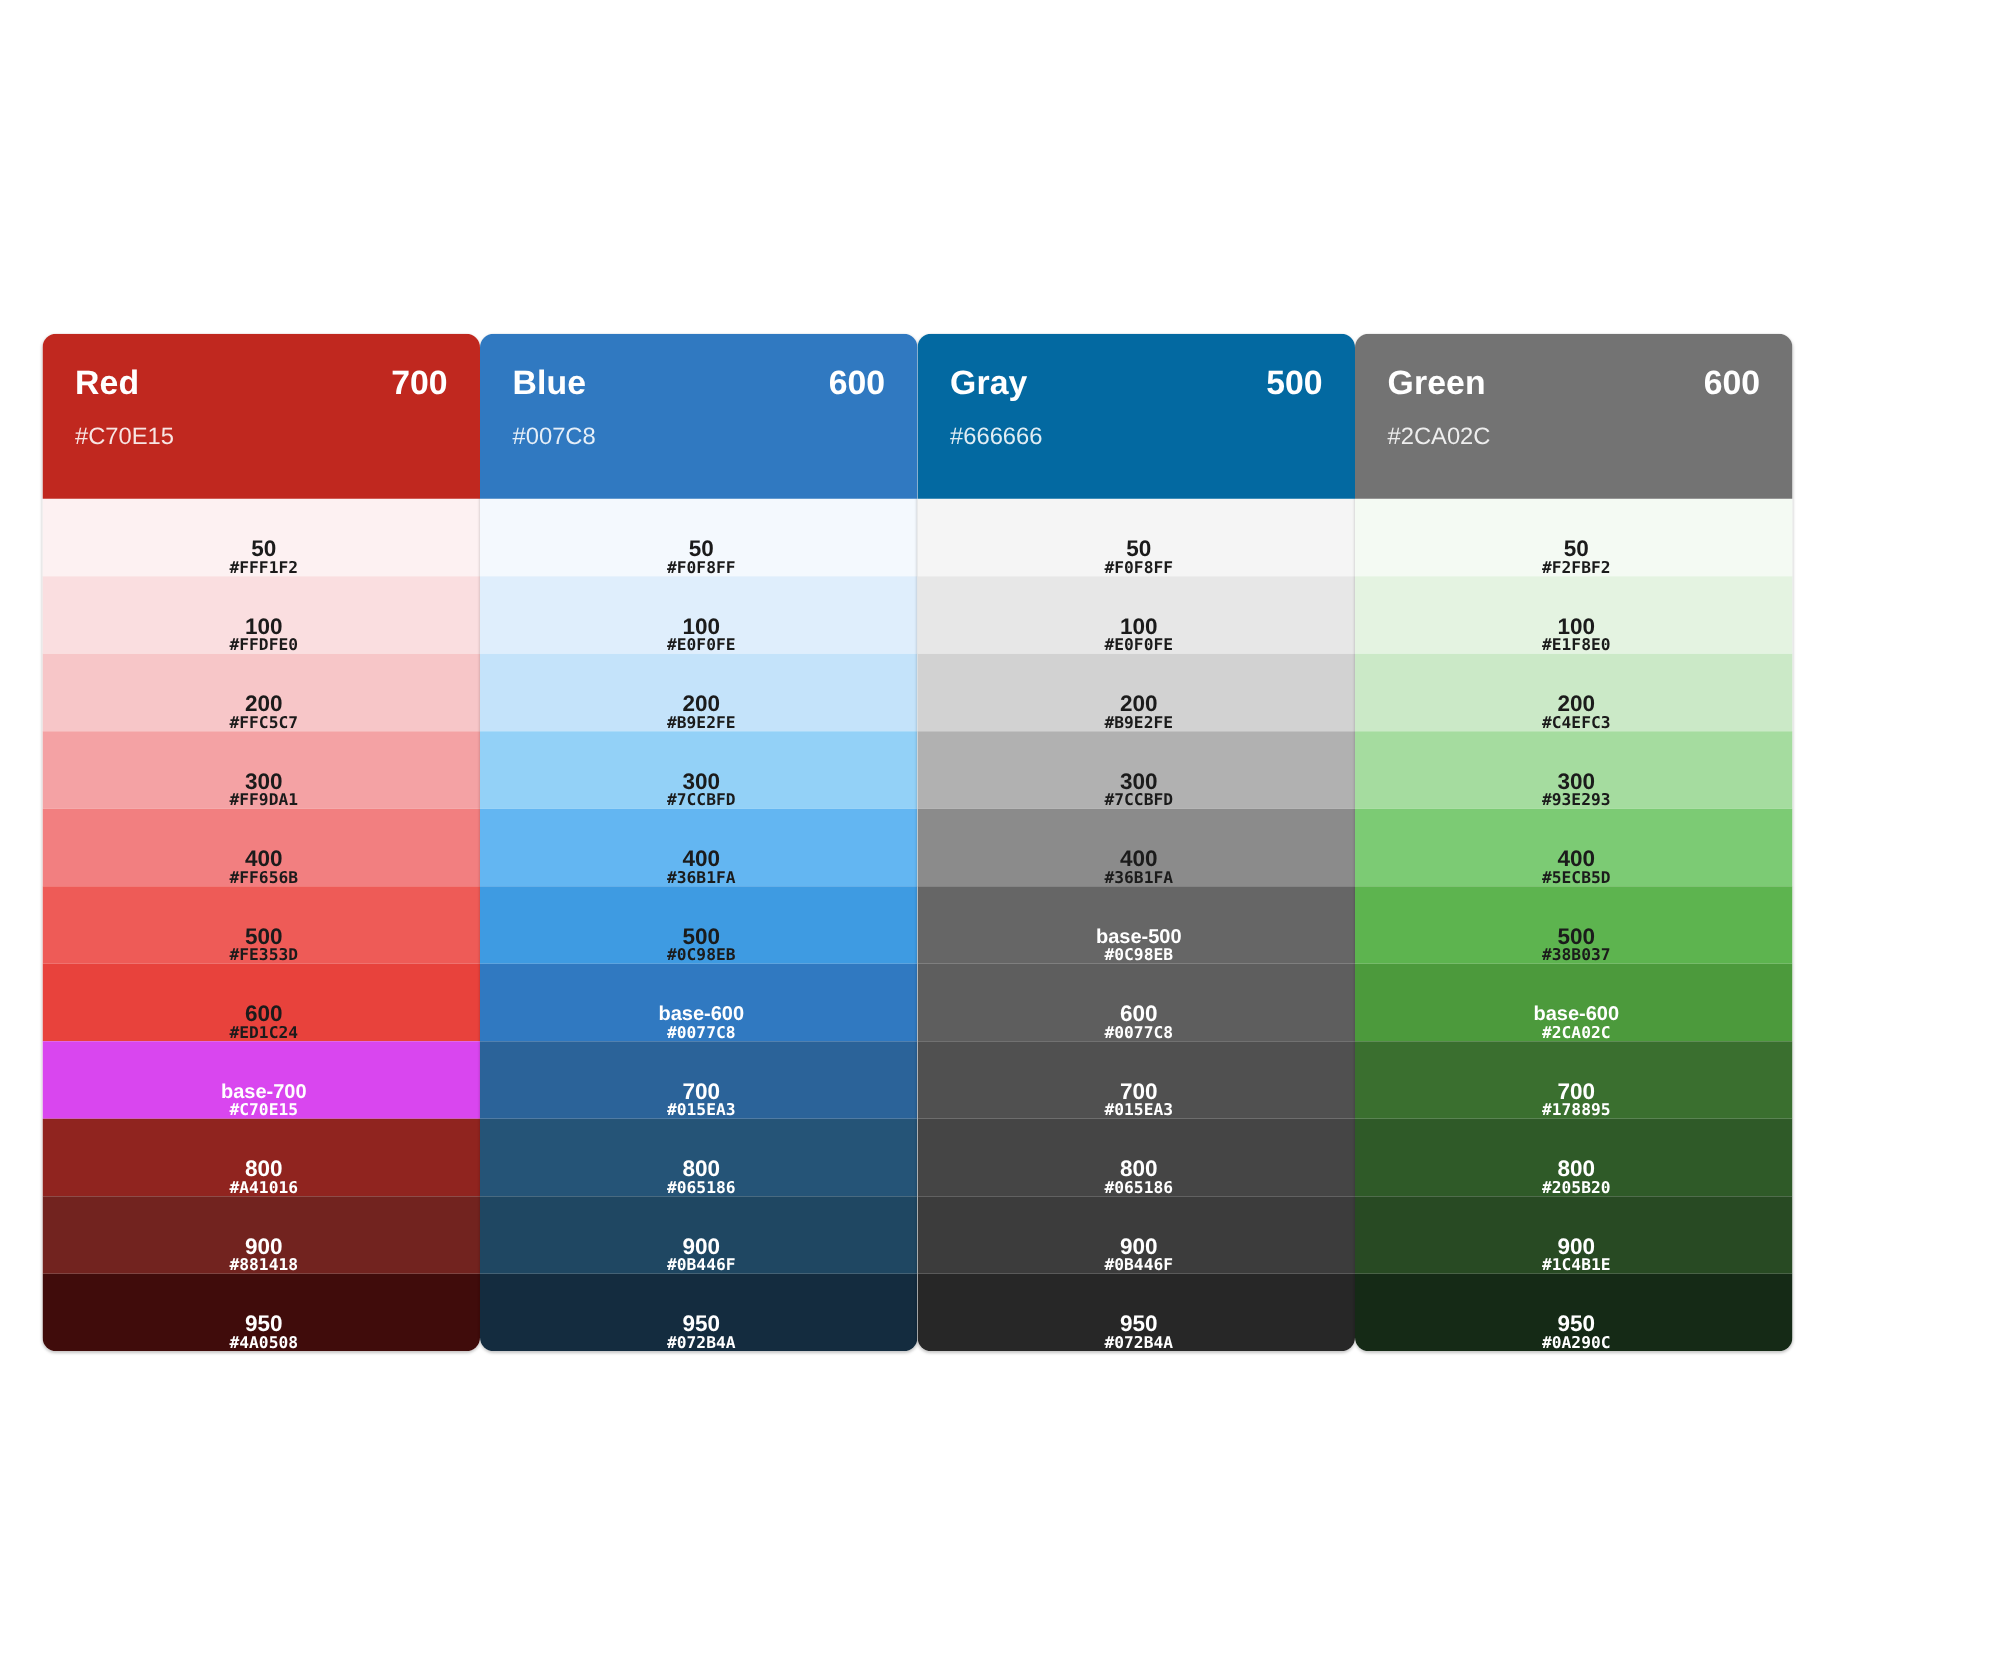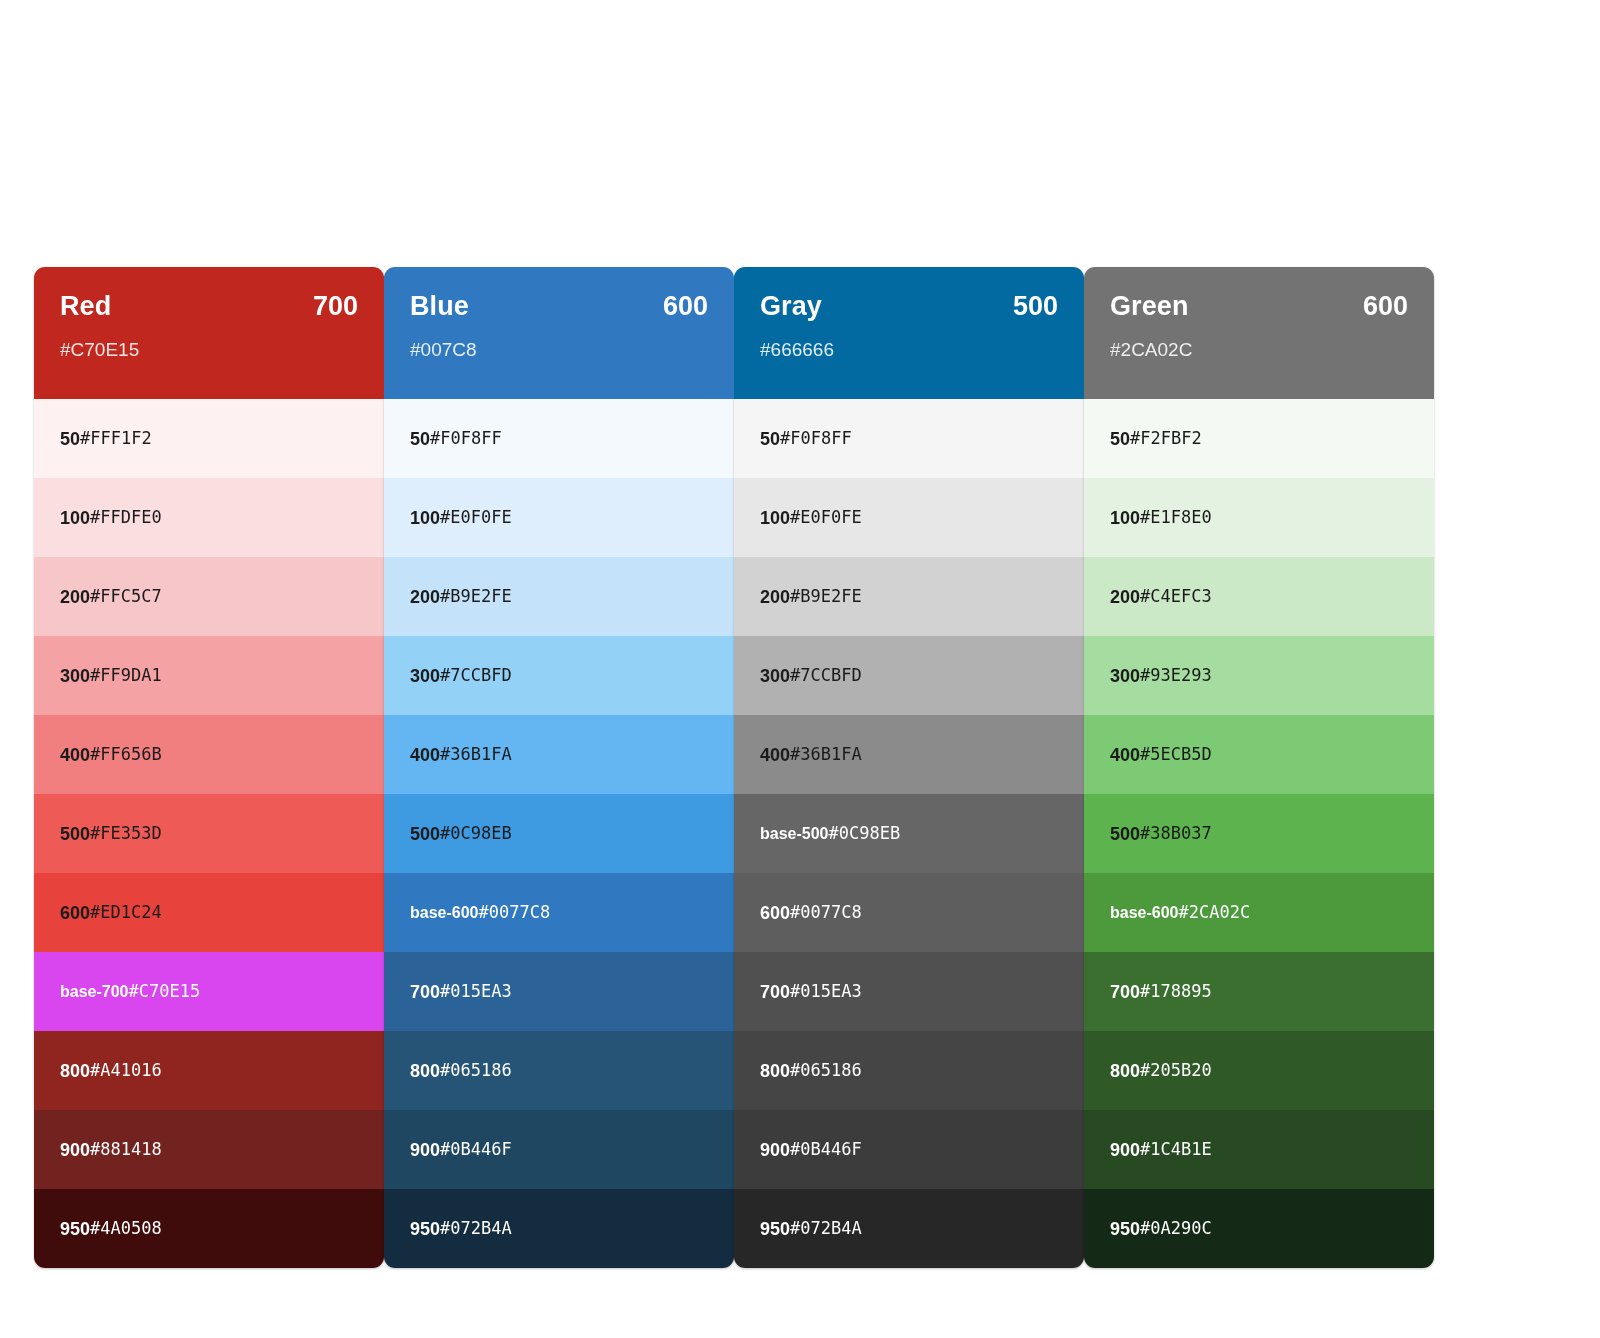"50" .swatch-row { flex-direction: row -> column; height: 79px -> 62px; justify-content: flex-start -> flex-end }
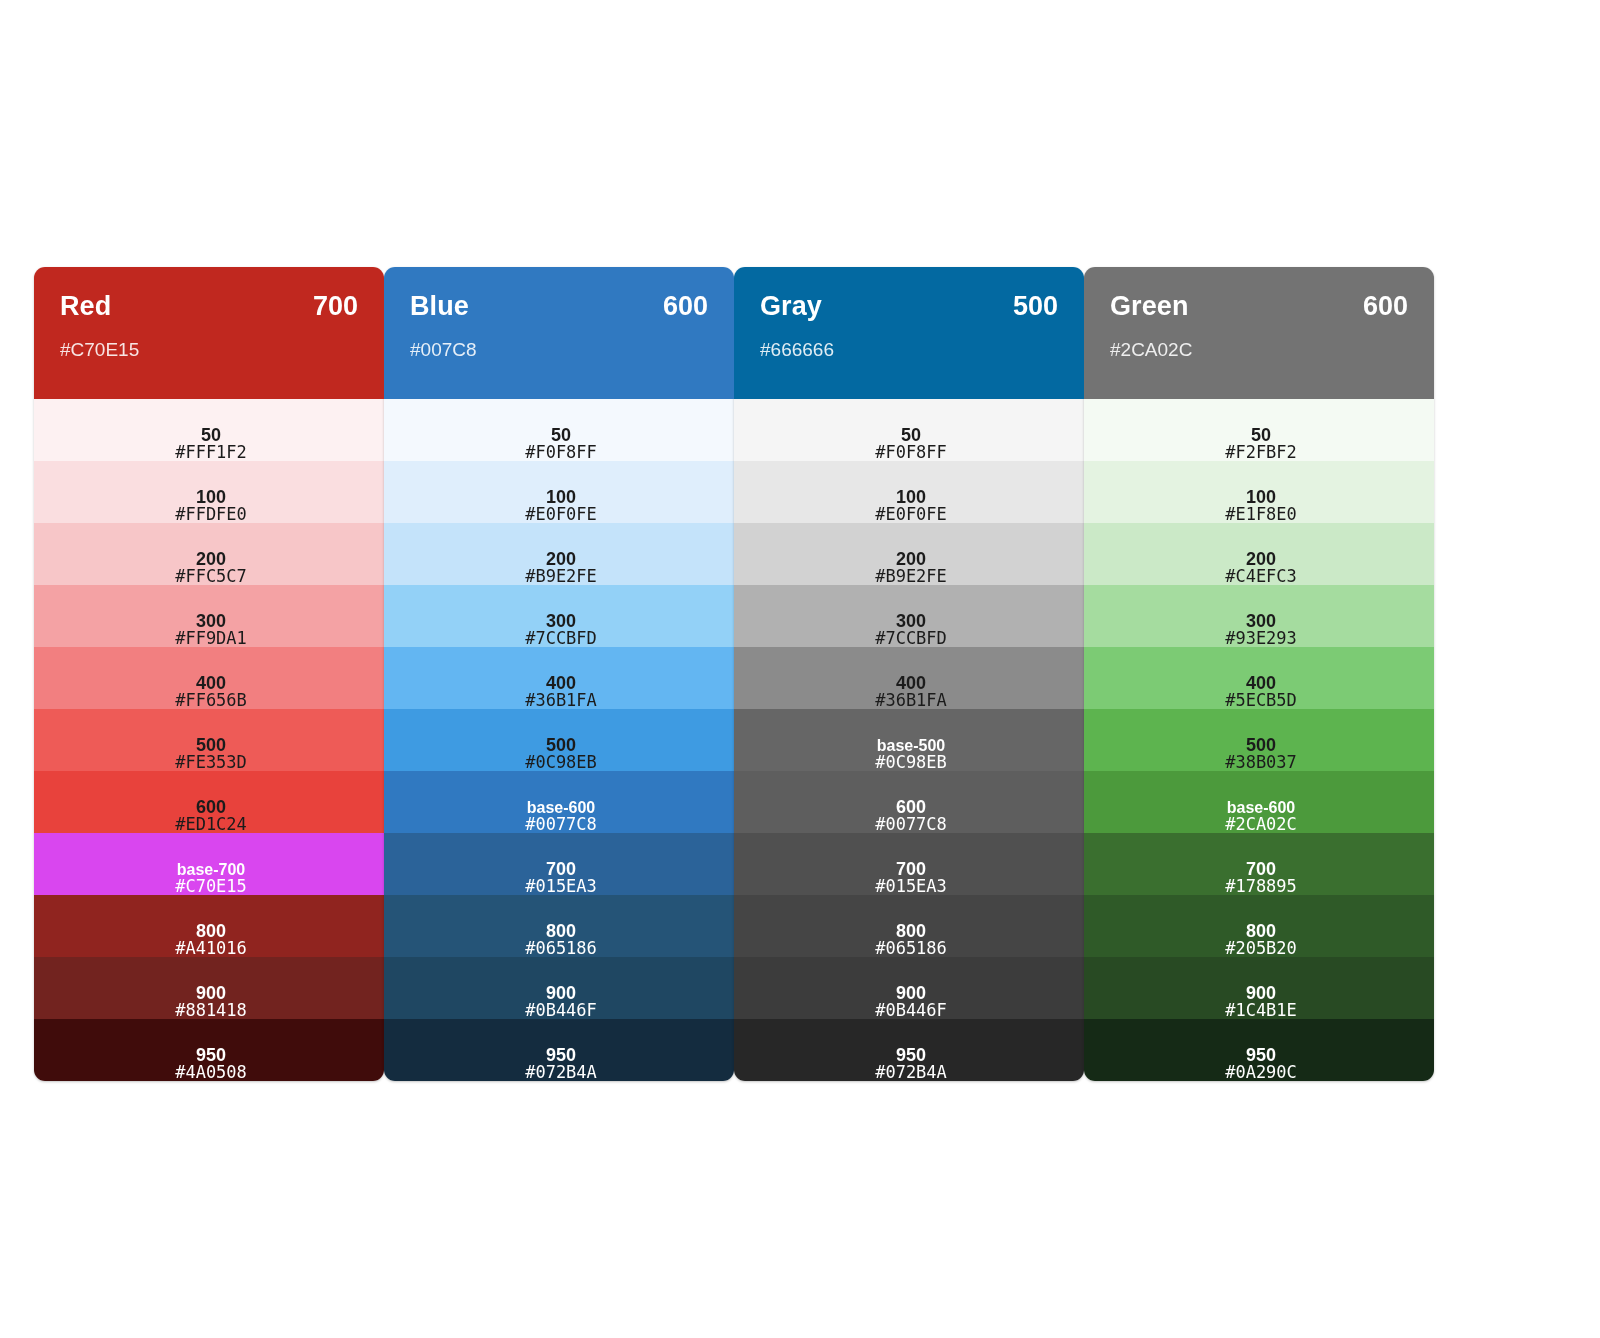"#FFF1F2" .swatch-hex { font-size: 17px -> 13px; font-weight: normal -> bold }
